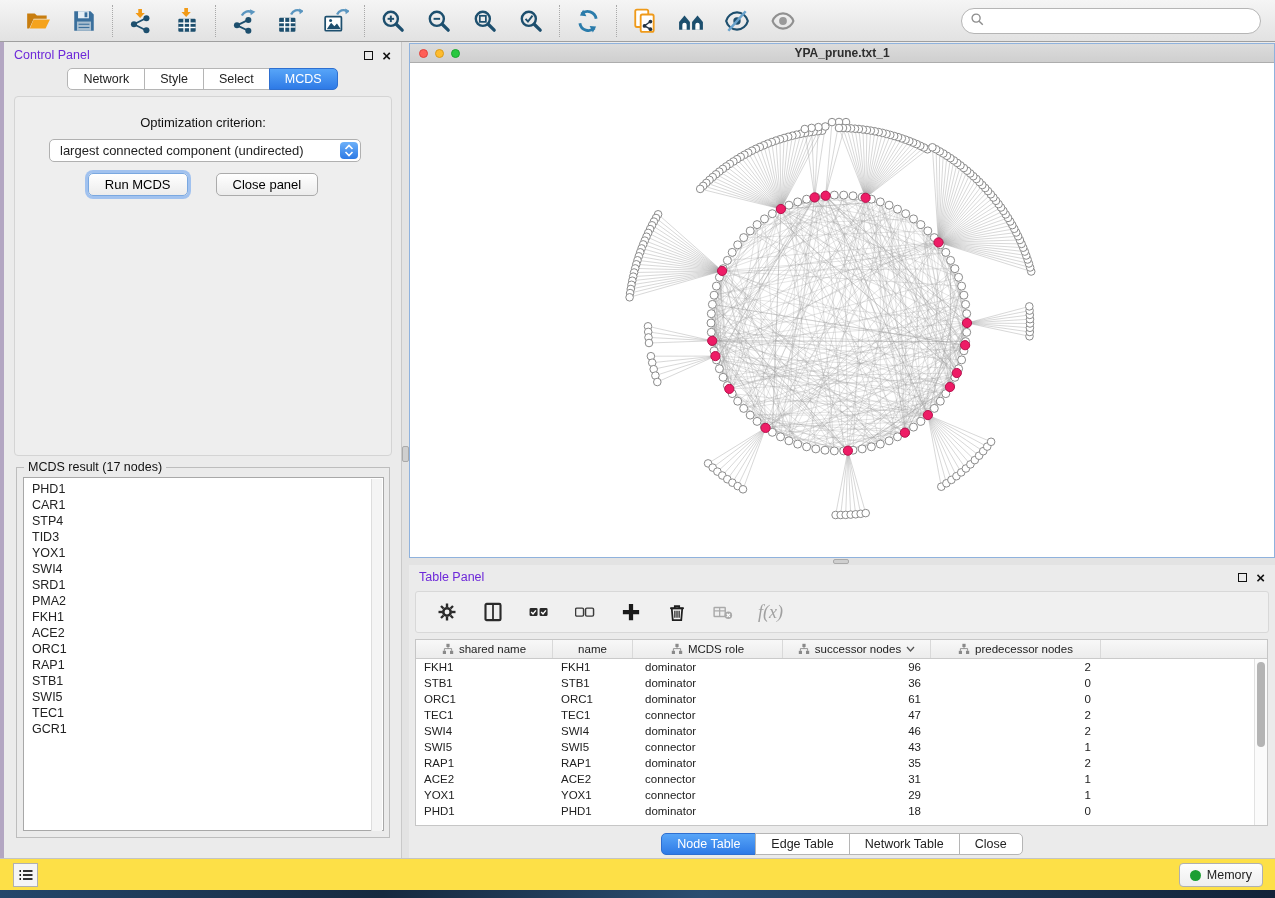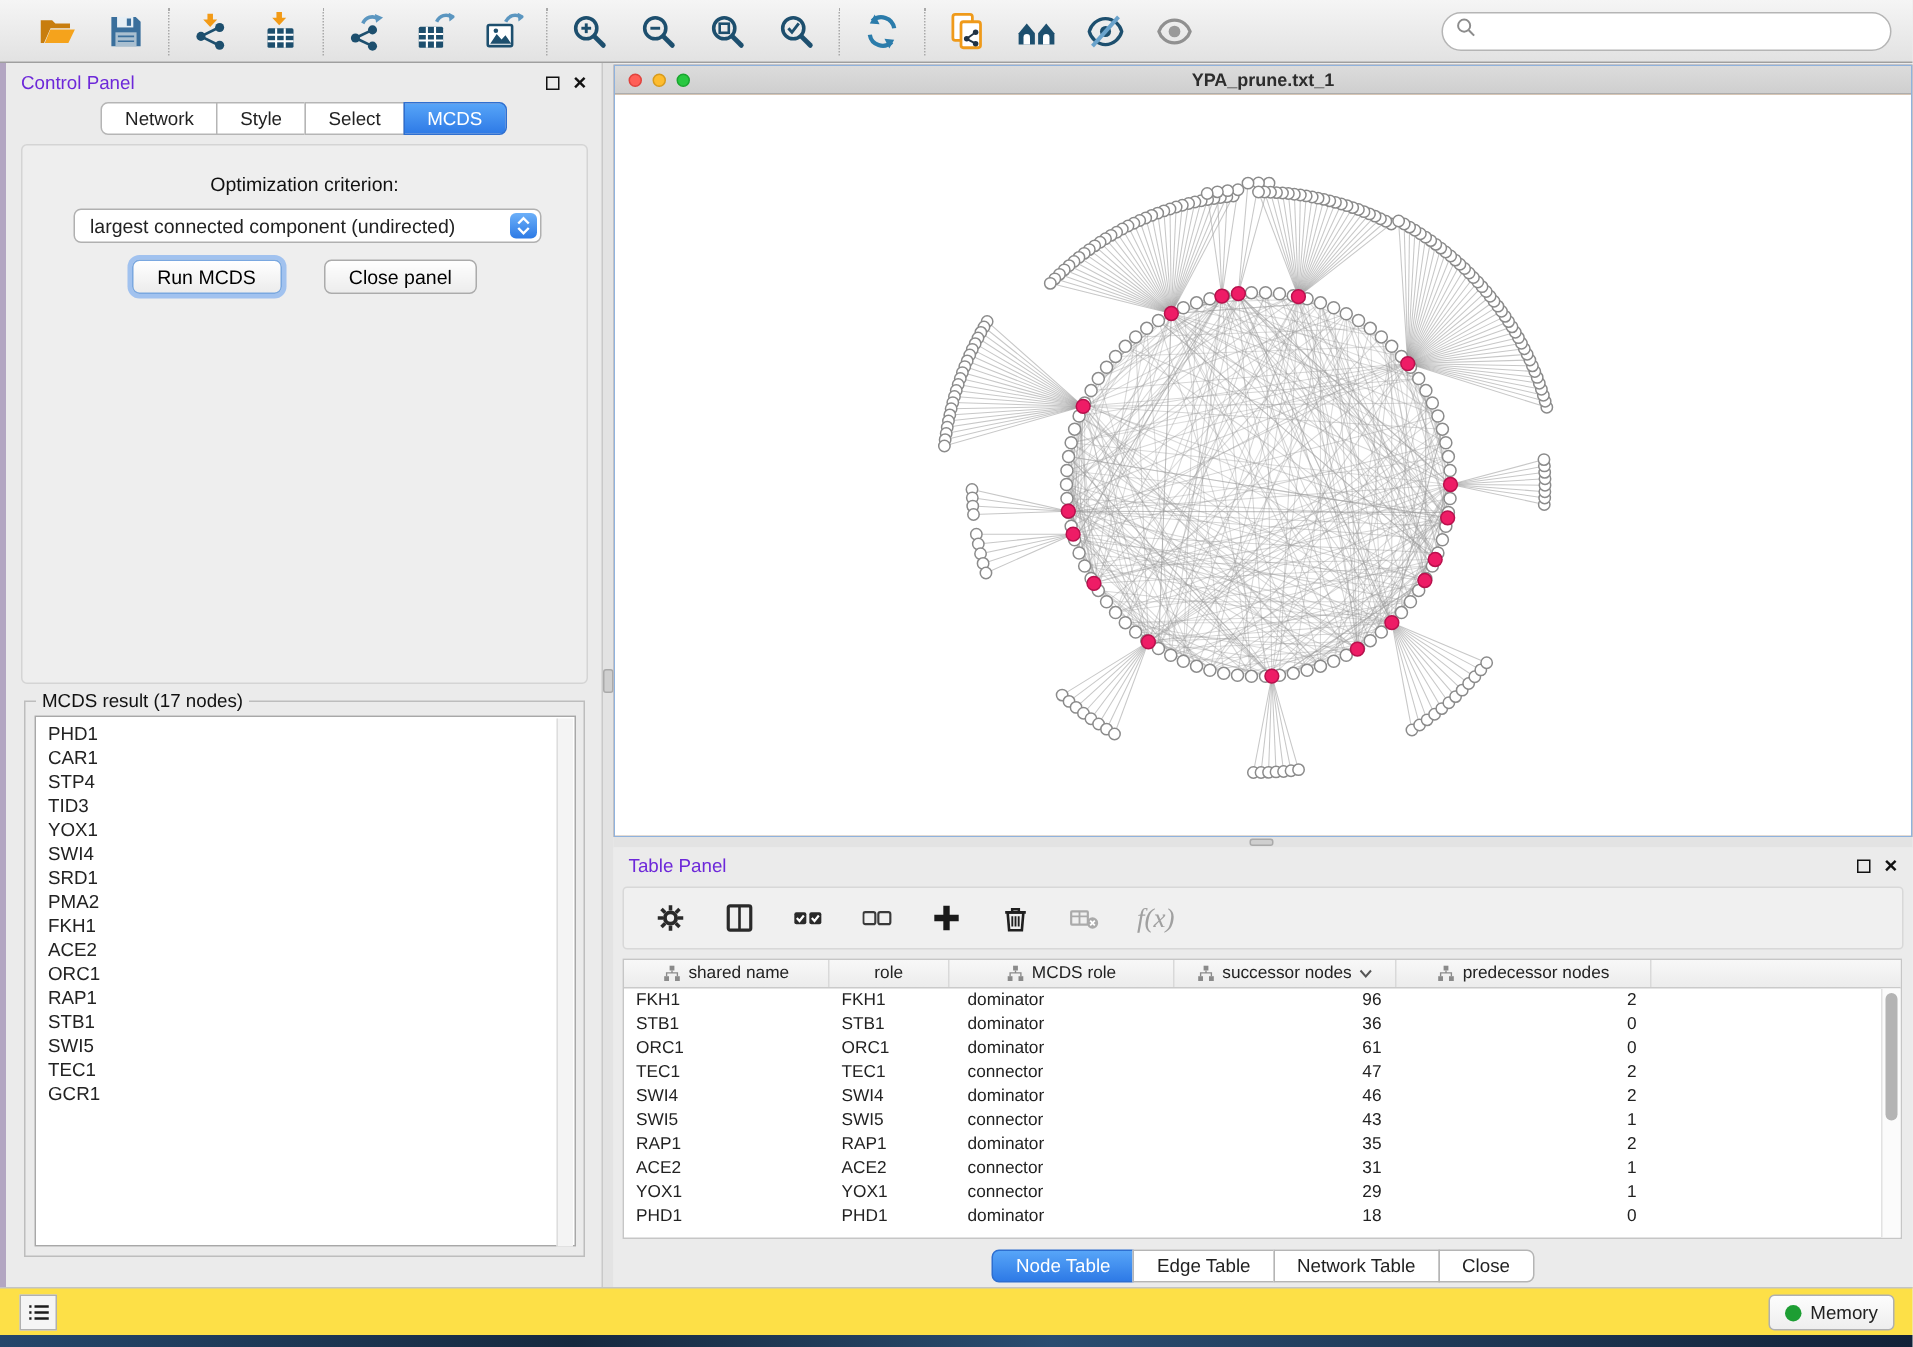"YPA_prune.txt_1" #network-frame { background: #fdba74 -> #86efac }
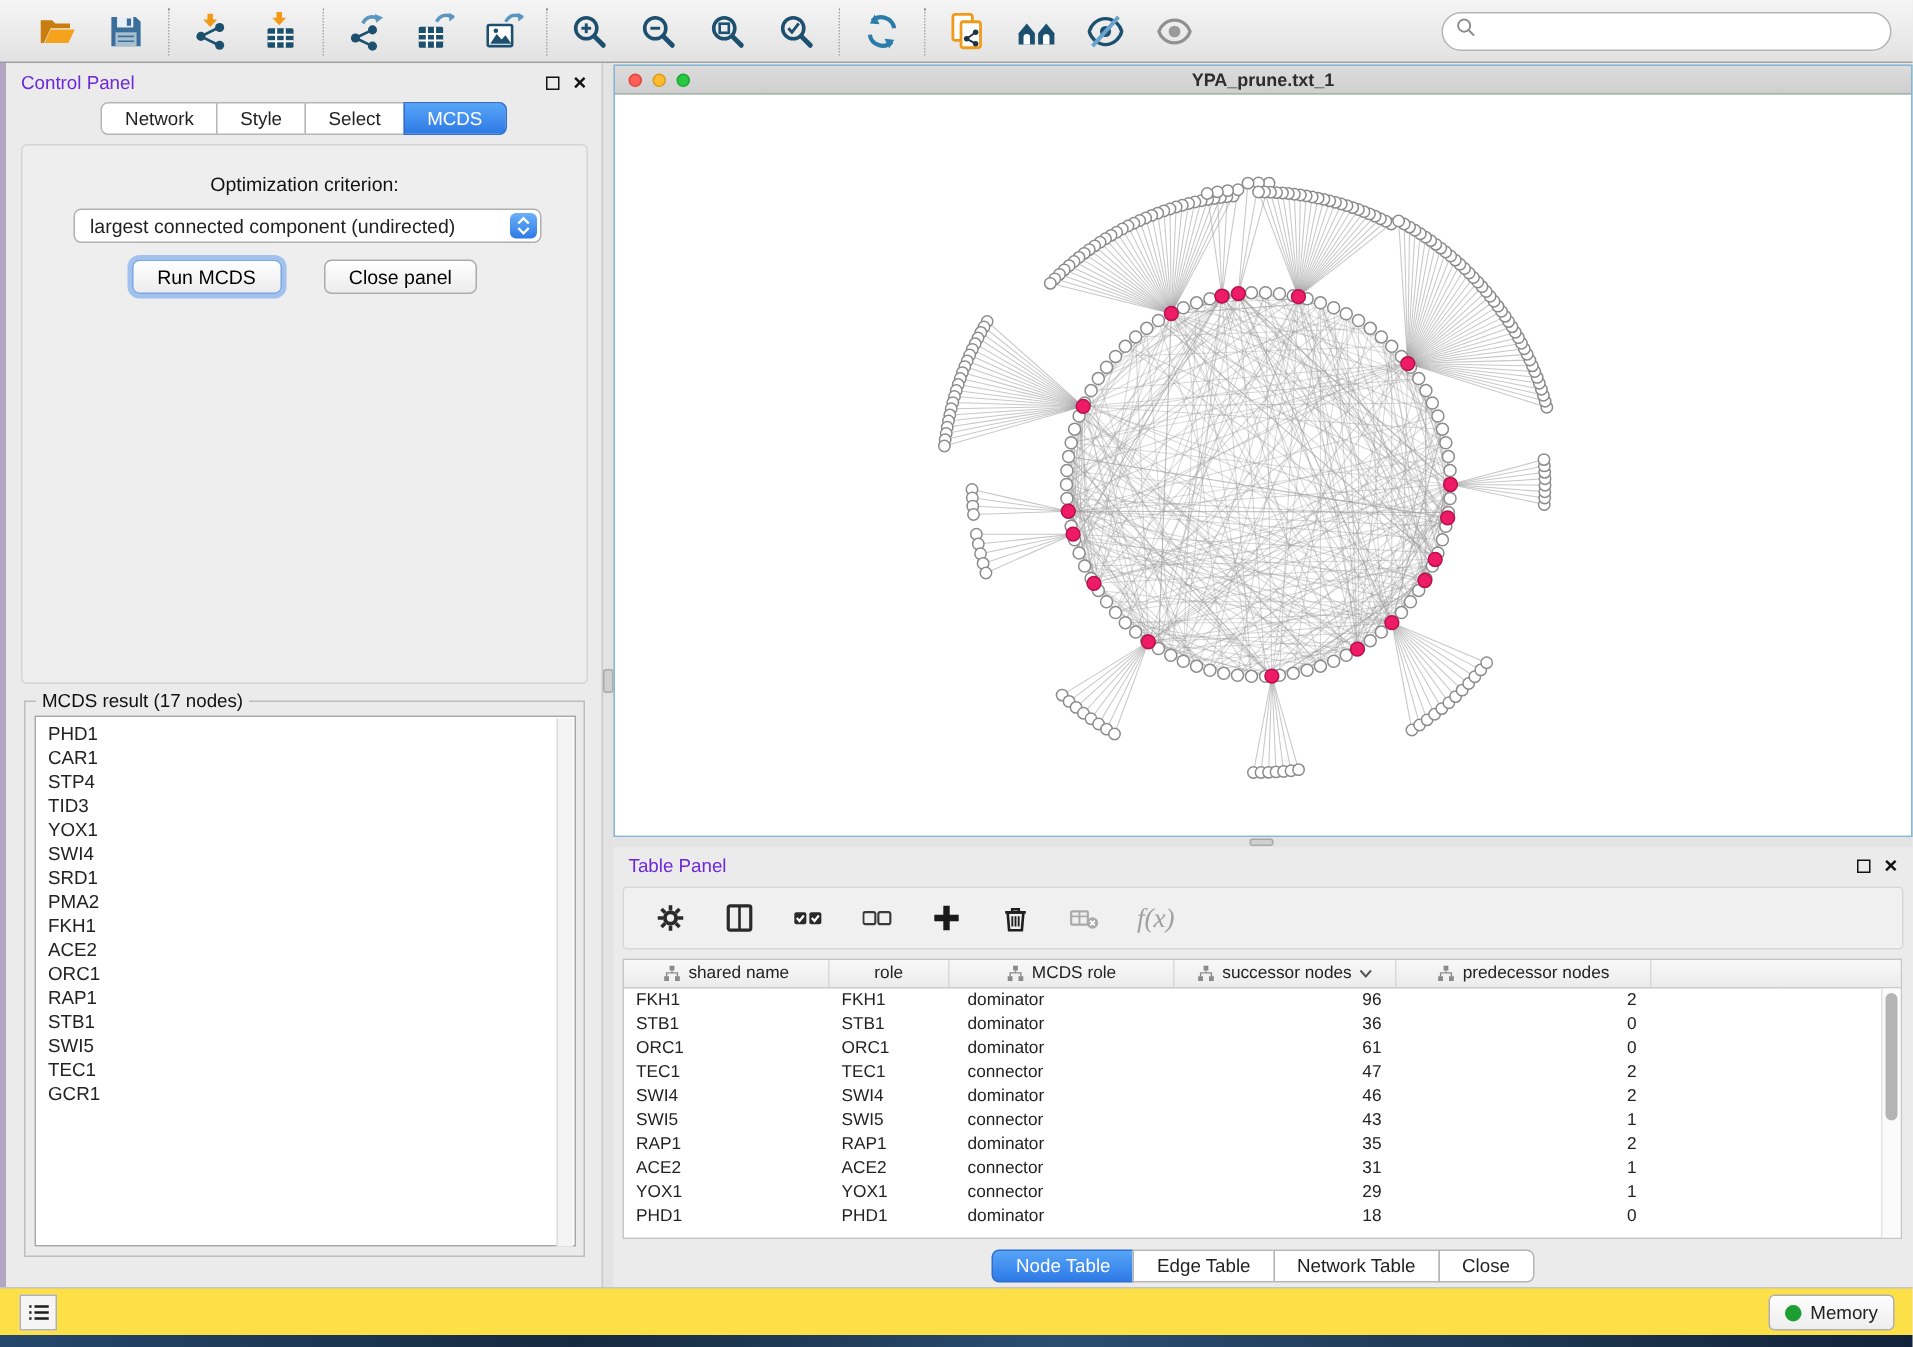"role" span { text: role -> name }
